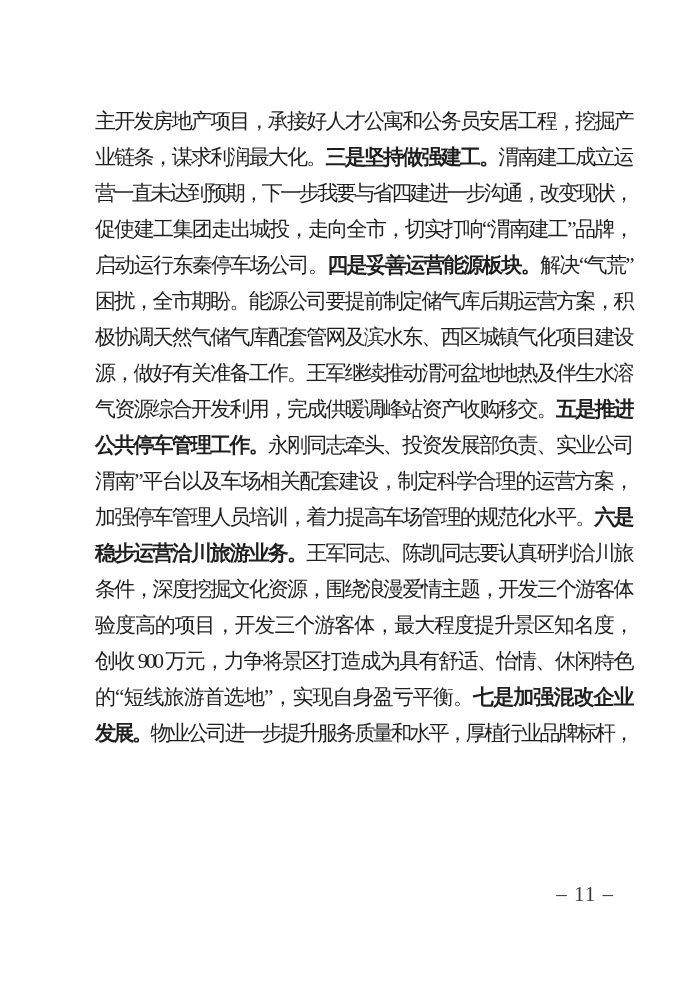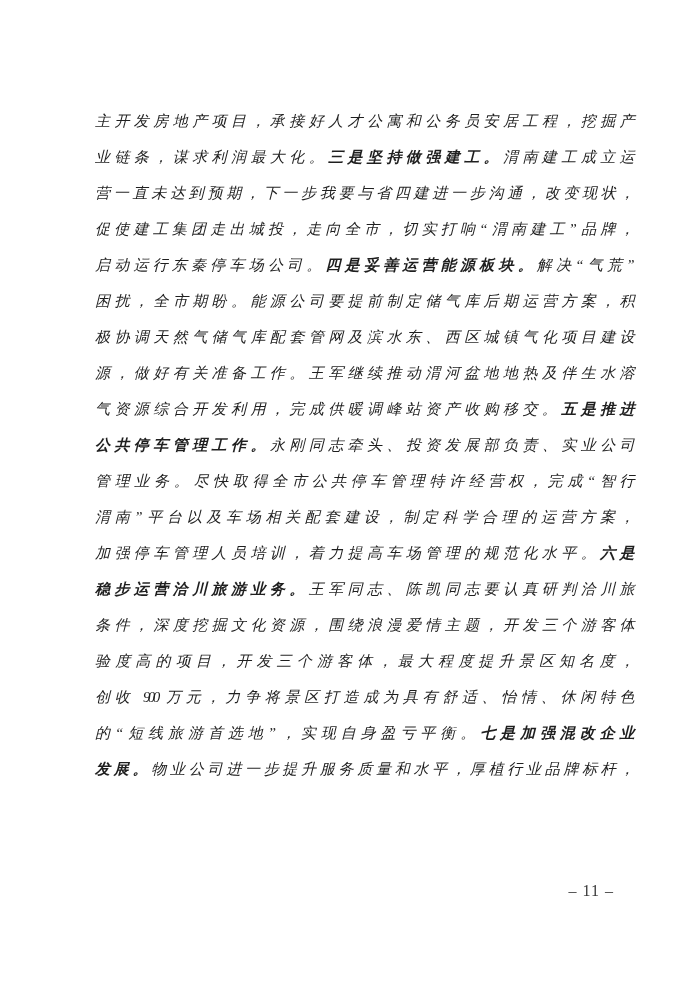"主开发房地产项目，承接好人才公寓和公务员安居工程，挖掘产" .line { font-size: 15px -> 21px; font-style: italic -> none }
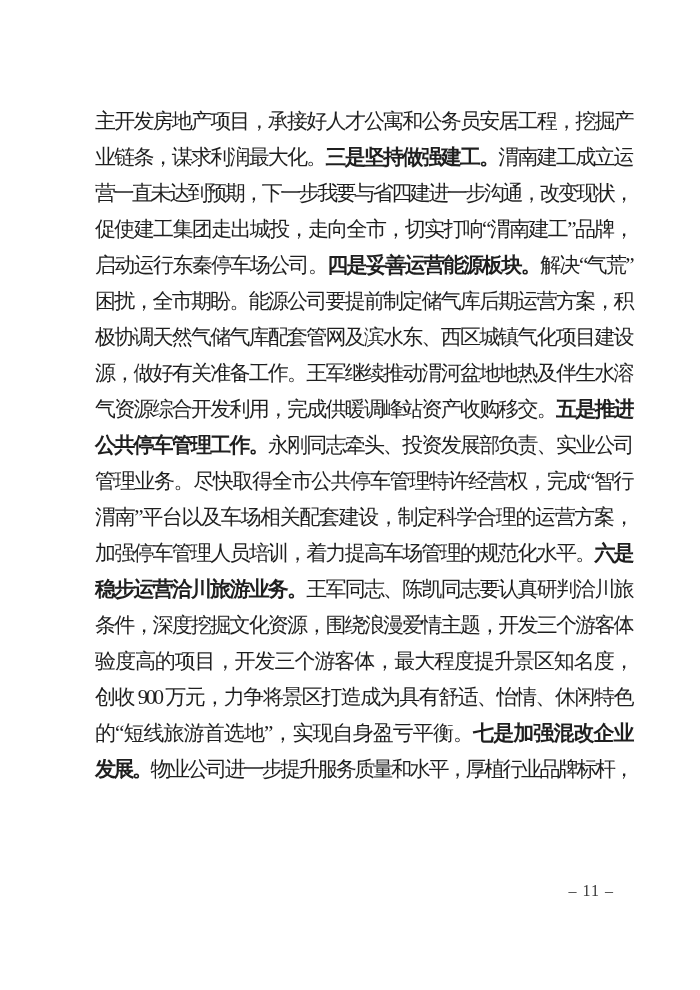"管理业务。尽快取得全市公共停车管理特许经营权，完成“智行" div.line { html: <div><span>管理业务。尽快取得全市公共停车管理特许经营权，完成“智行</span><span></span><span></span></div> -> none }
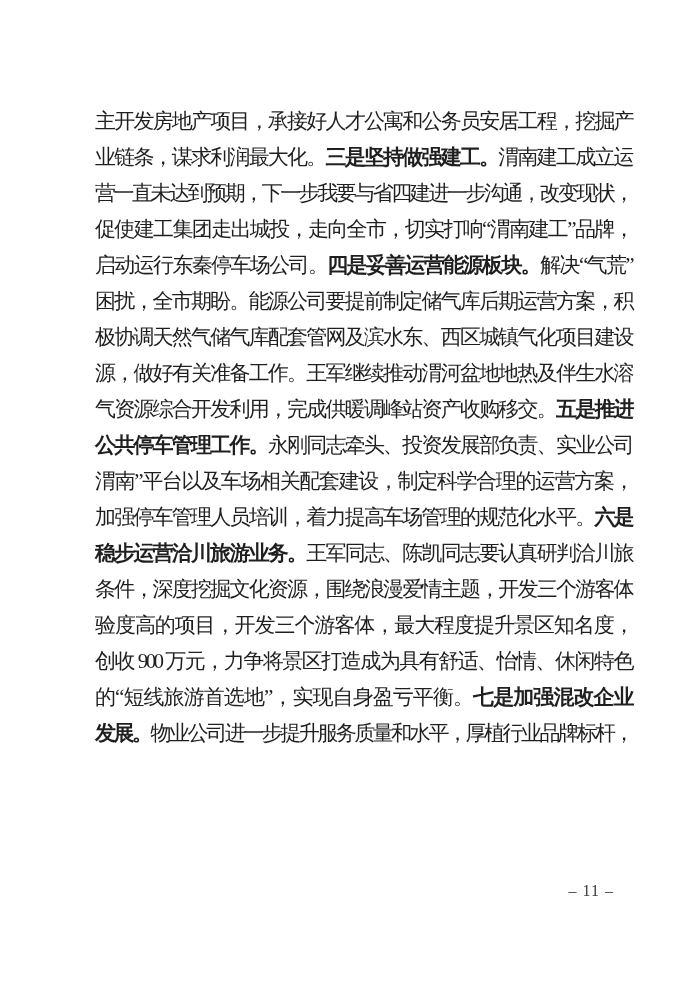"– 11 –" .pagenum { font-size: 16px -> 21px }
